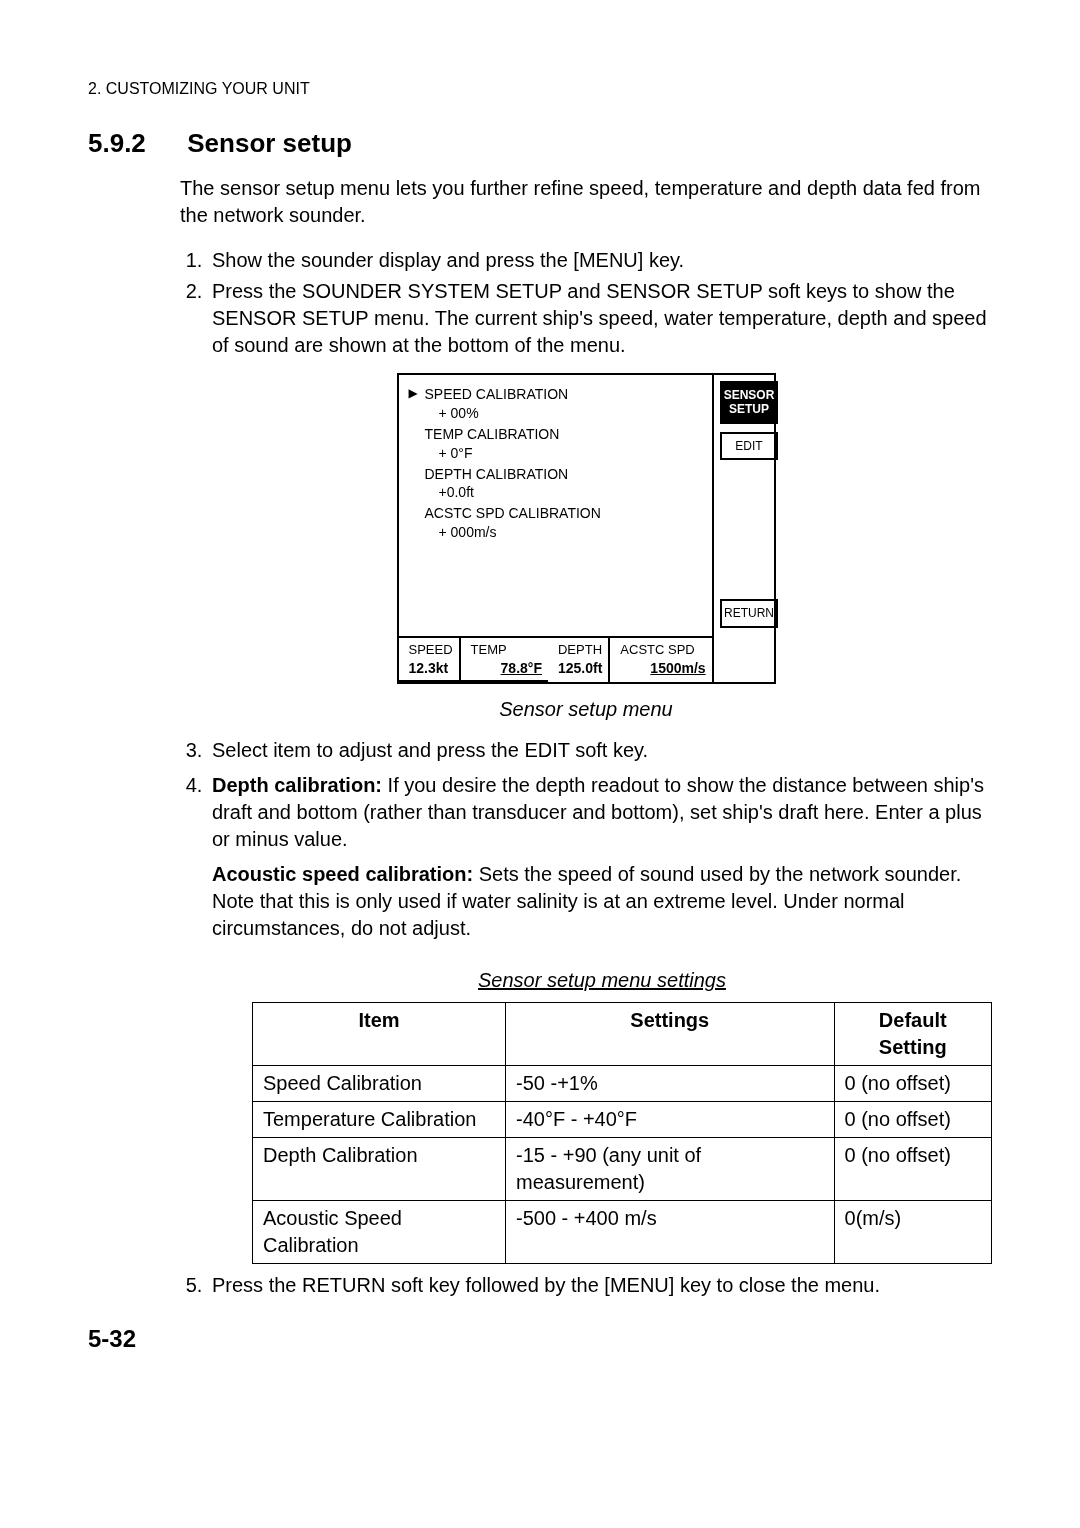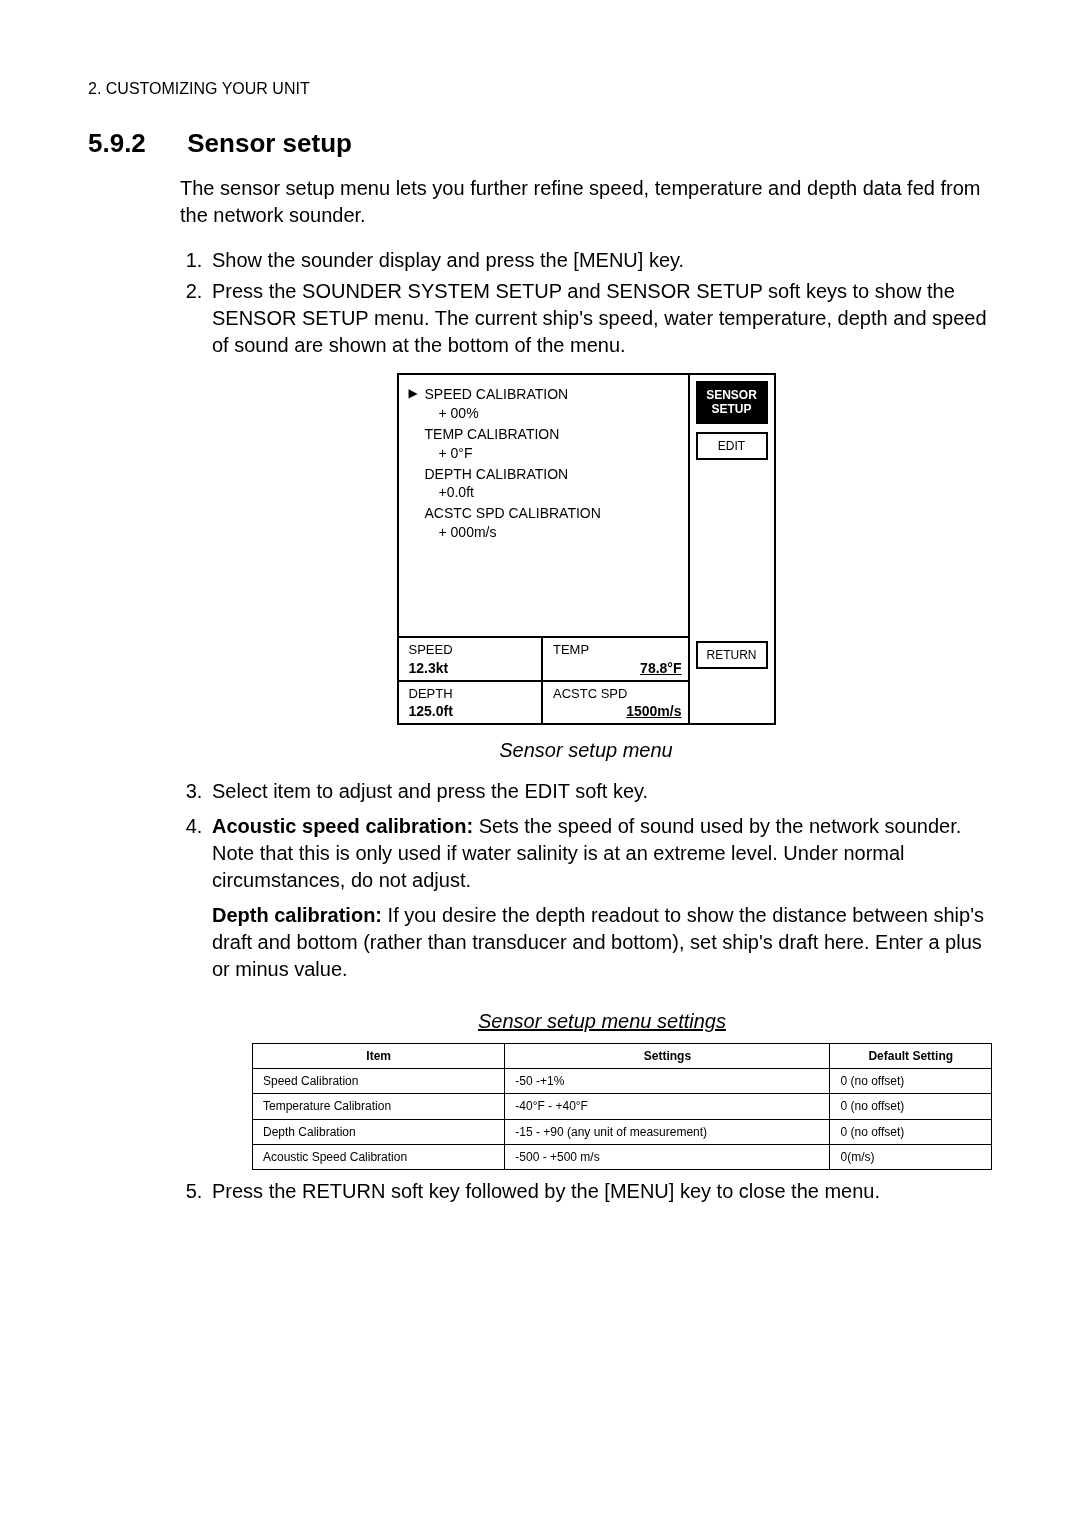"SPEED" .status-grid { grid-template-columns: 1fr 1fr -> 1fr 1fr 1fr 1fr }
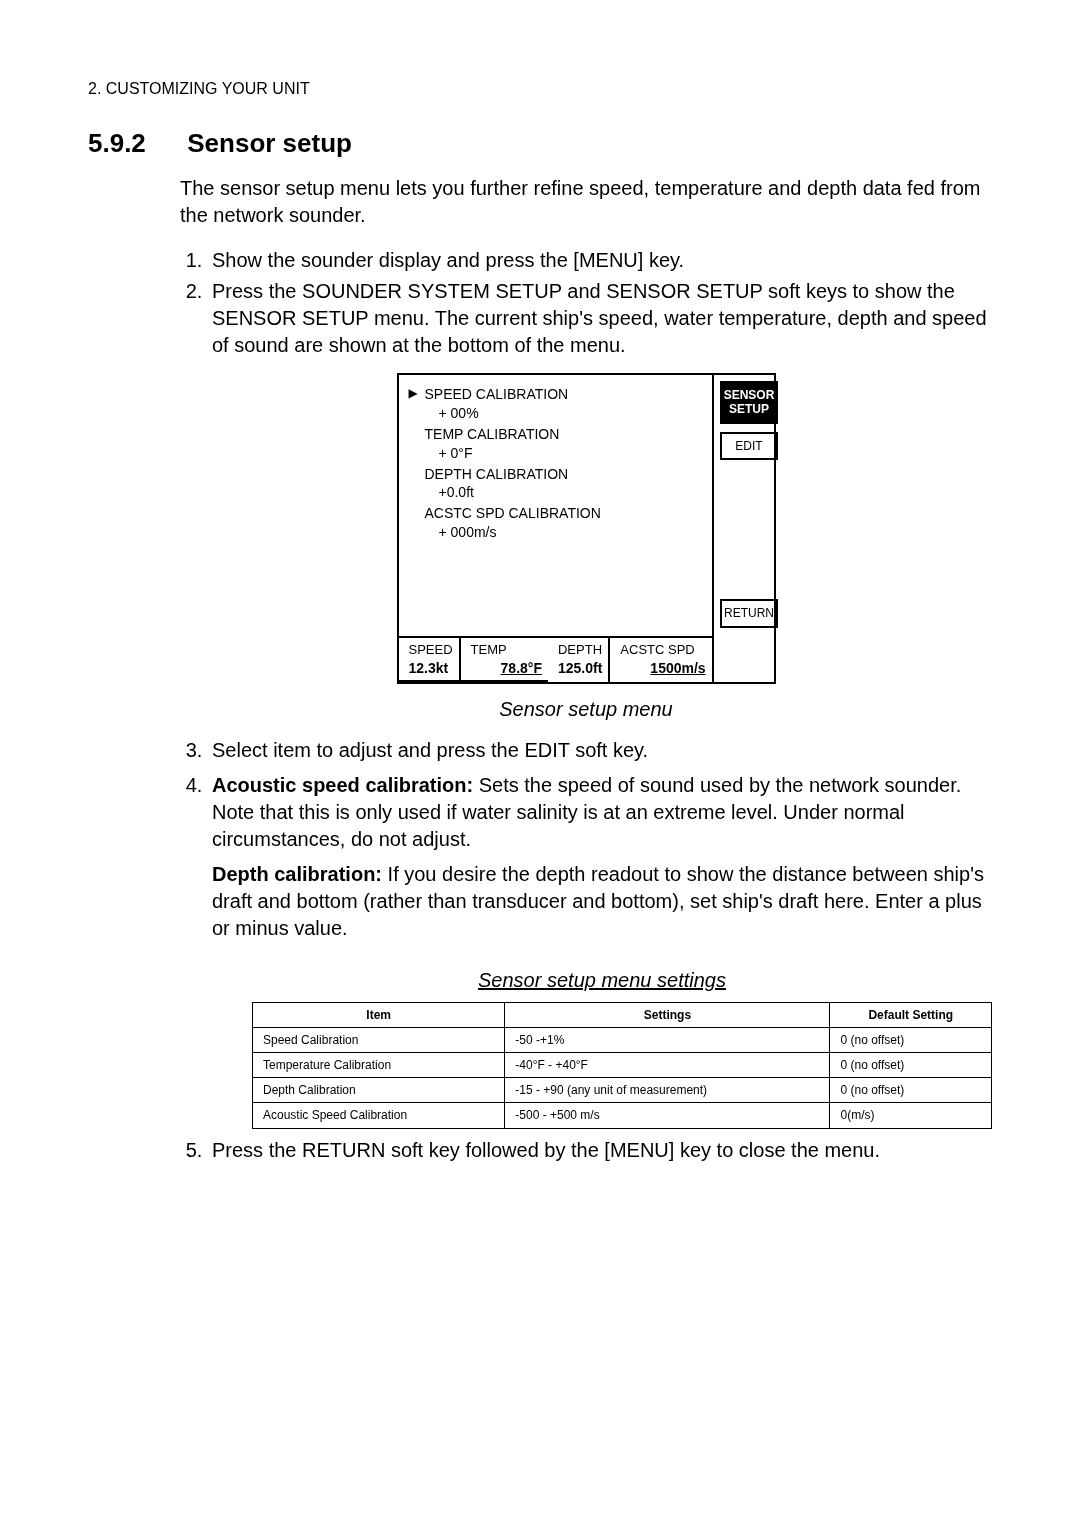"Acoustic speed calibration: Sets the" div.para { order: before "Depth calibration: If you desire" -> after "Depth calibration: If you desire" }
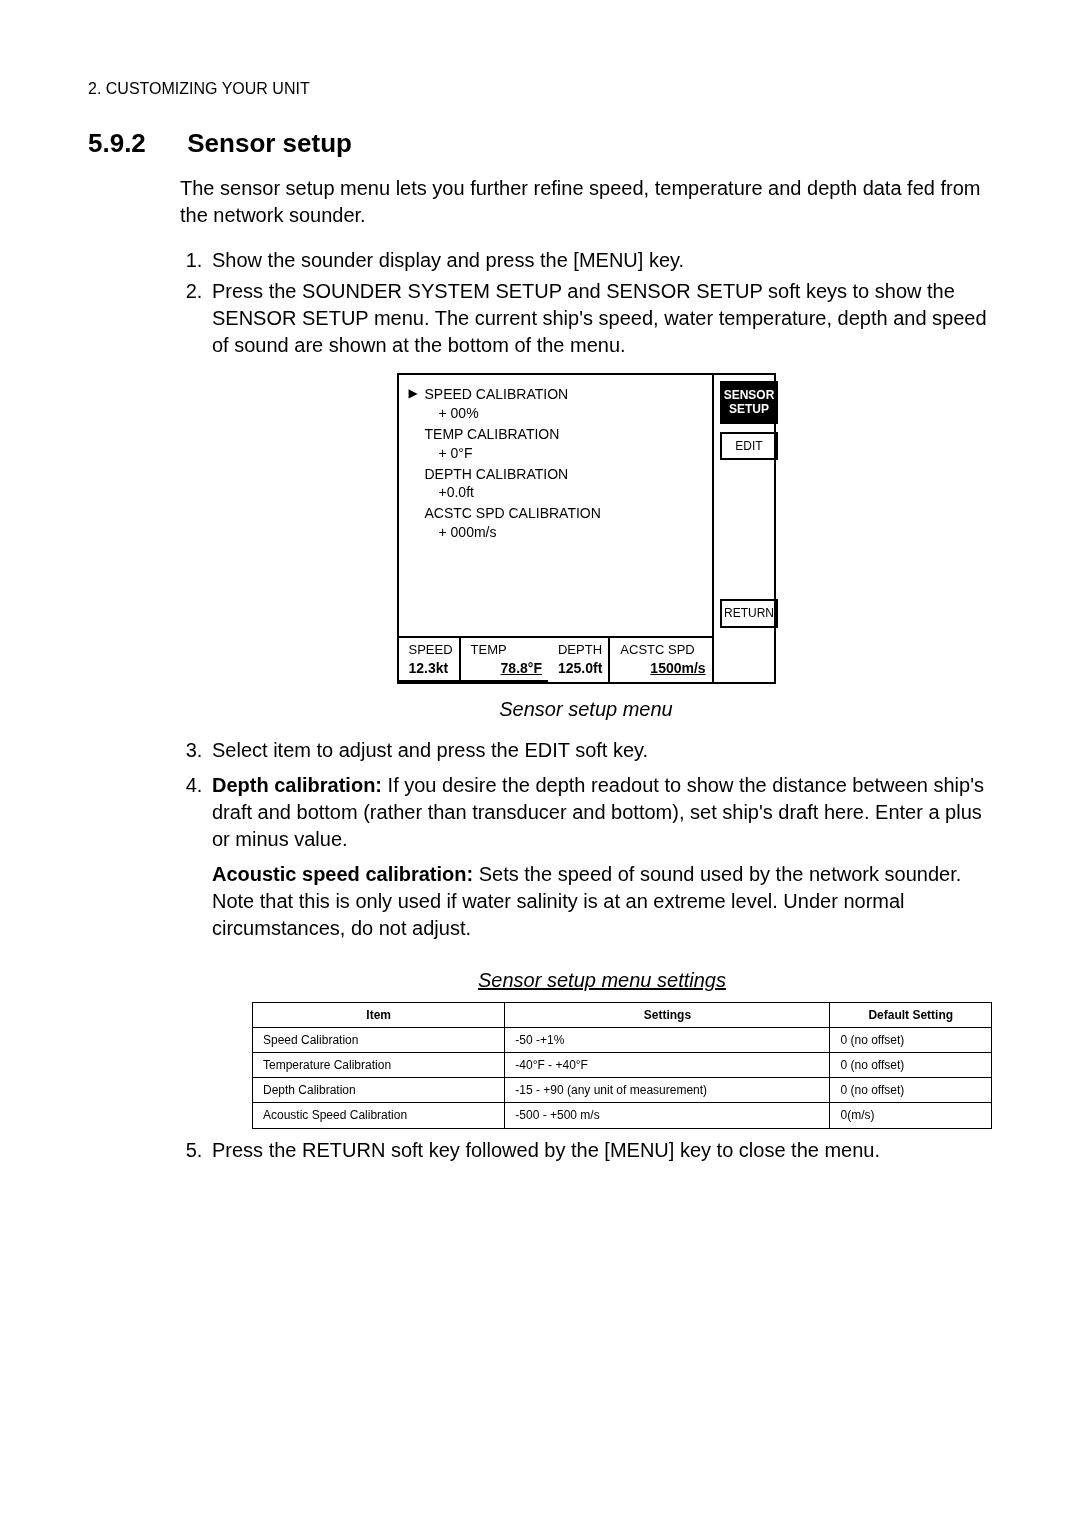"Item" table.settings { font-size: 12px -> 20px }
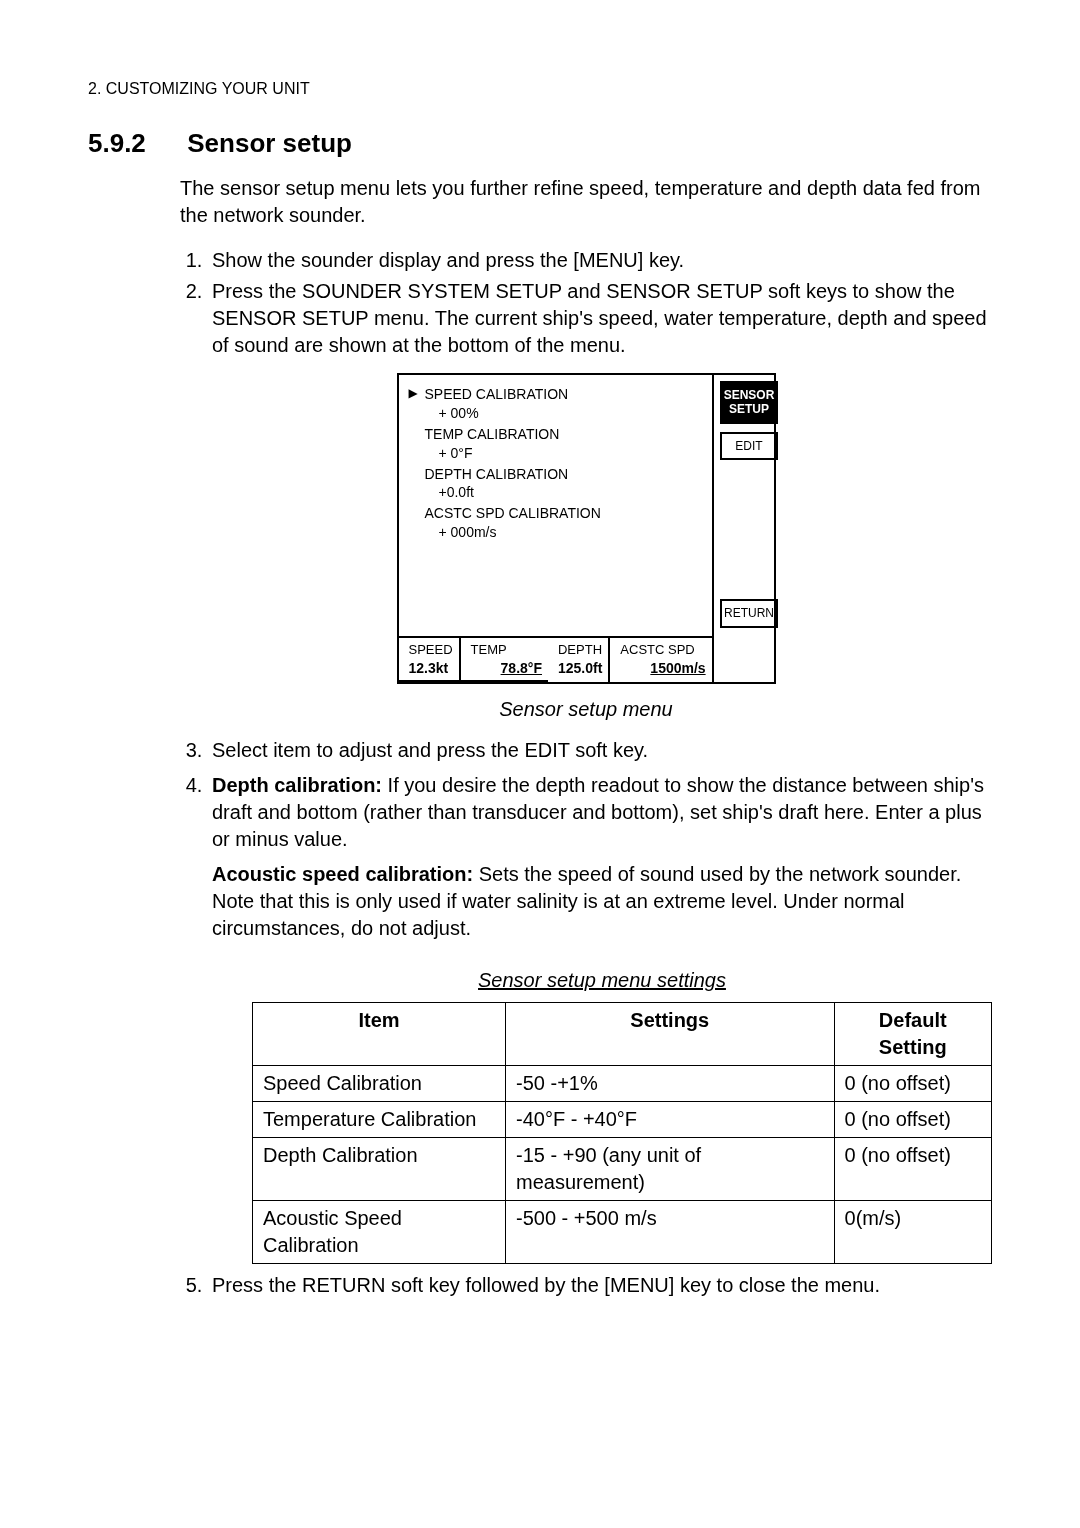"-500 - +500 m/s" td { text: +500 -> +400 }
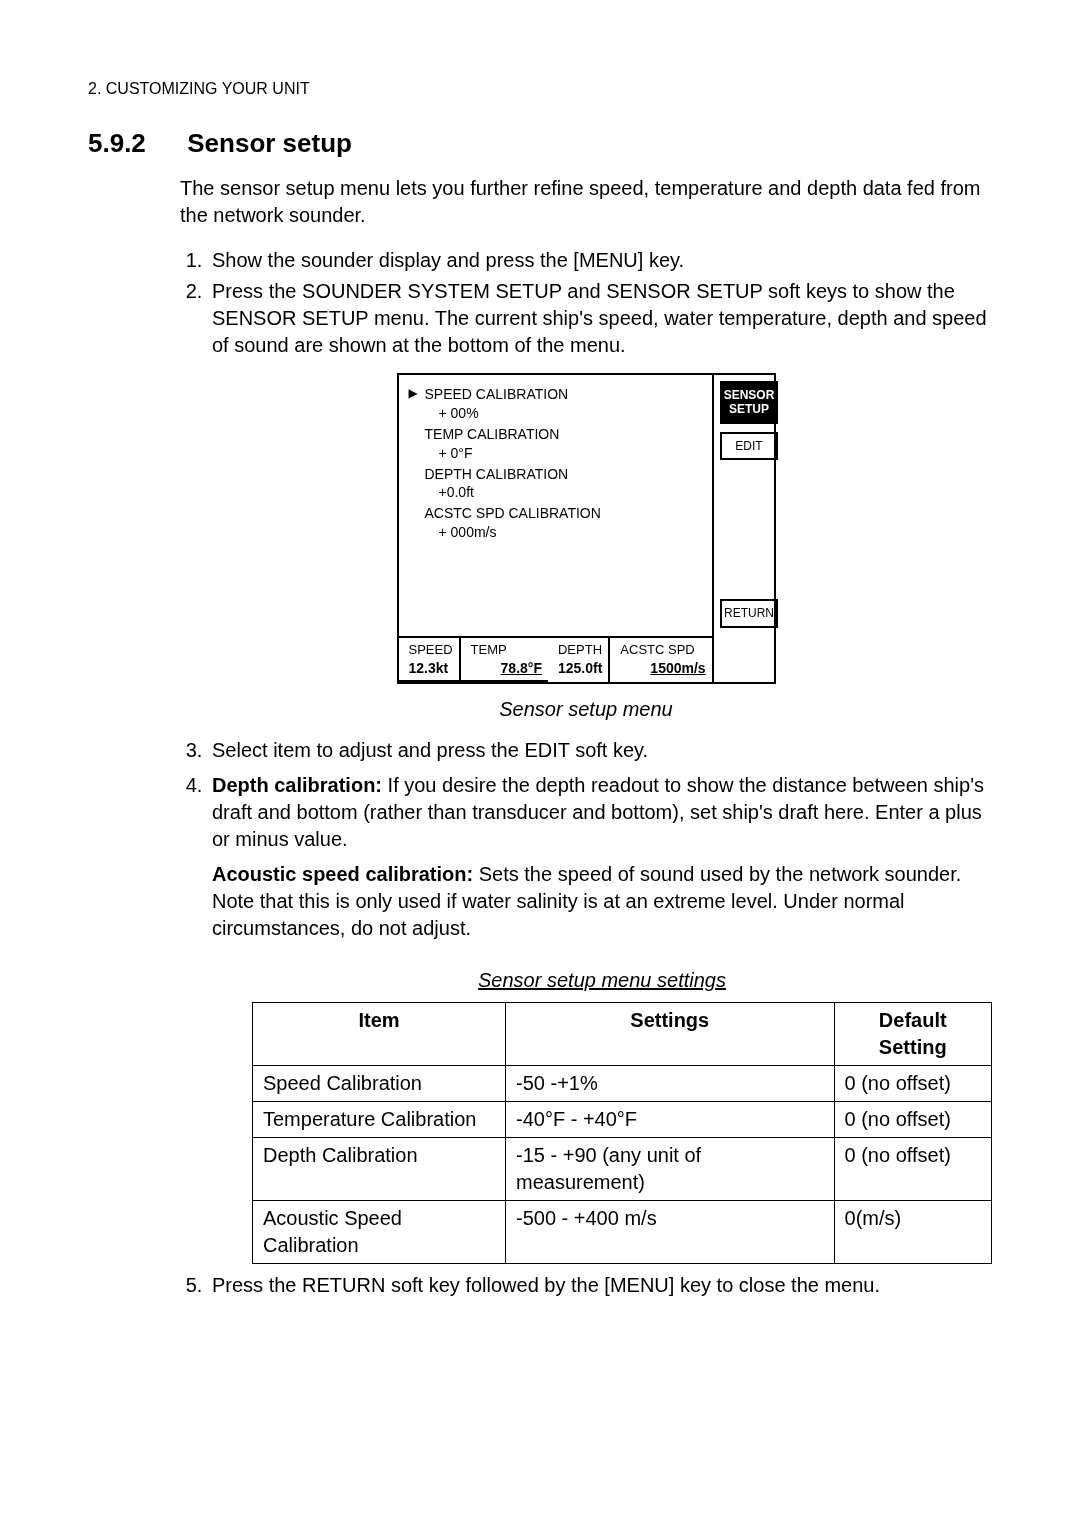"5-32" div.page-num { html: none -> <div>5-32</div> }
